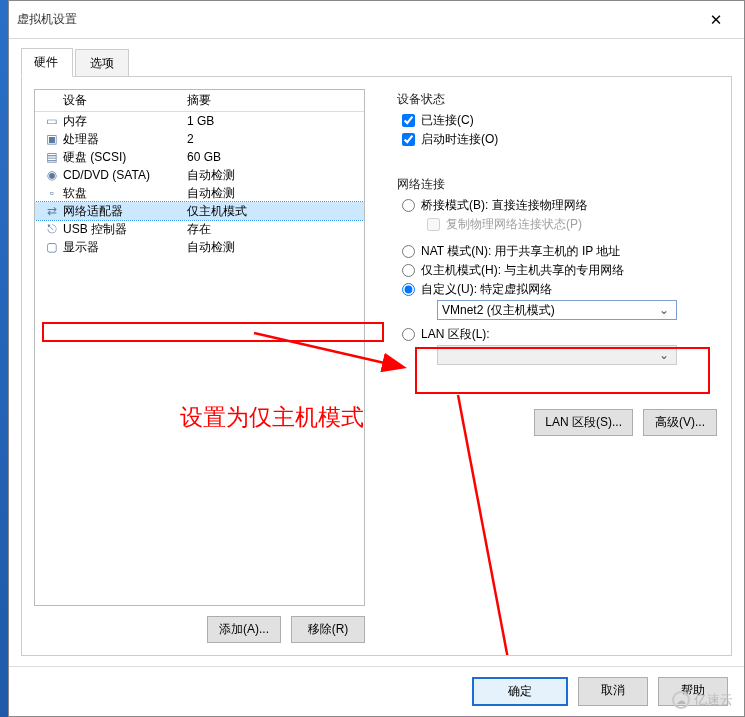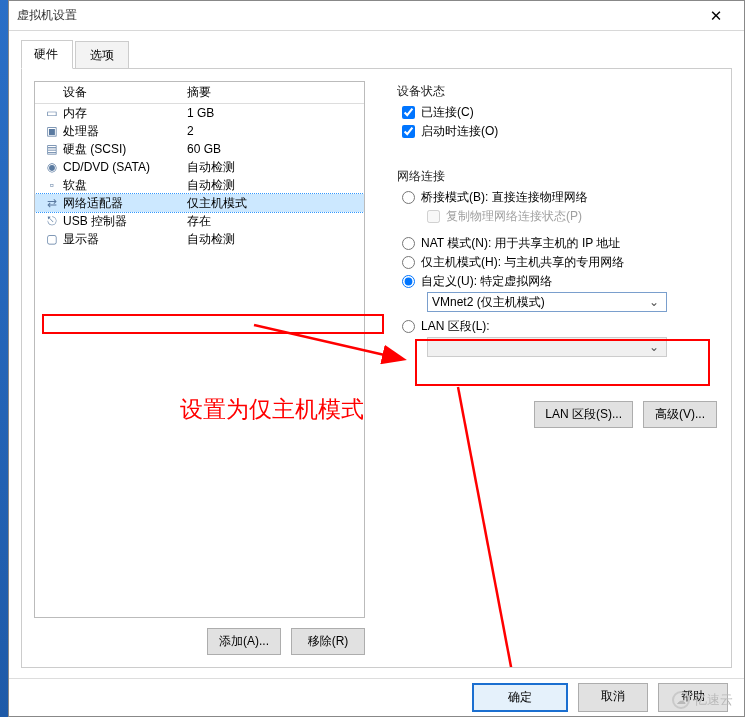"虚拟机设置" .titlebar { height: 30px -> 38px }
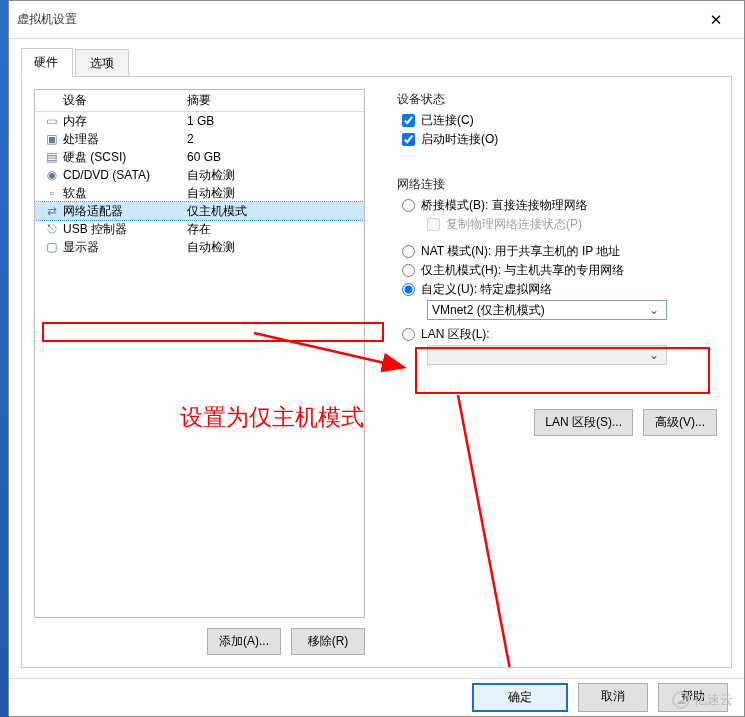"VMnet2 (仅主机模式)" .combo { margin-left: 30px -> 40px }
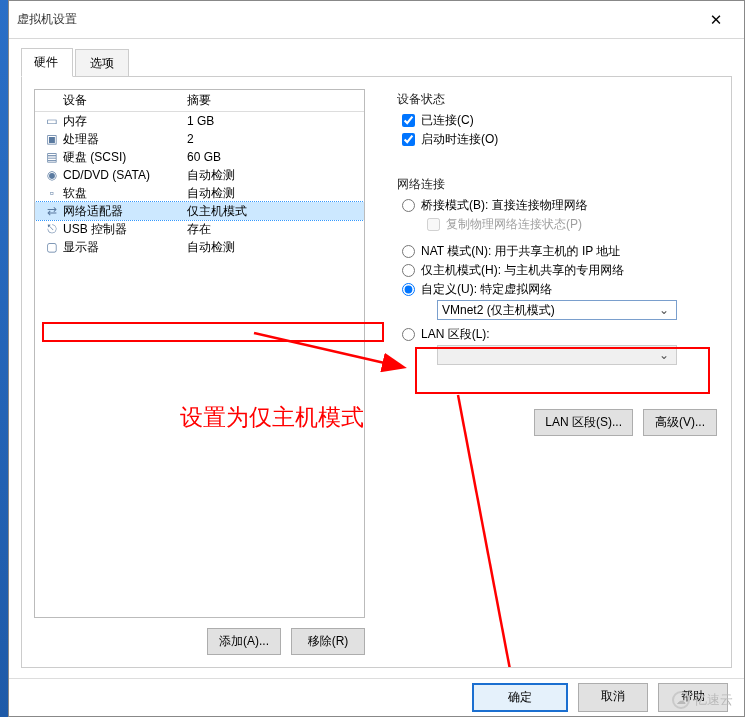"确定" .footer { padding: 4px 16px -> 10px 16px }
